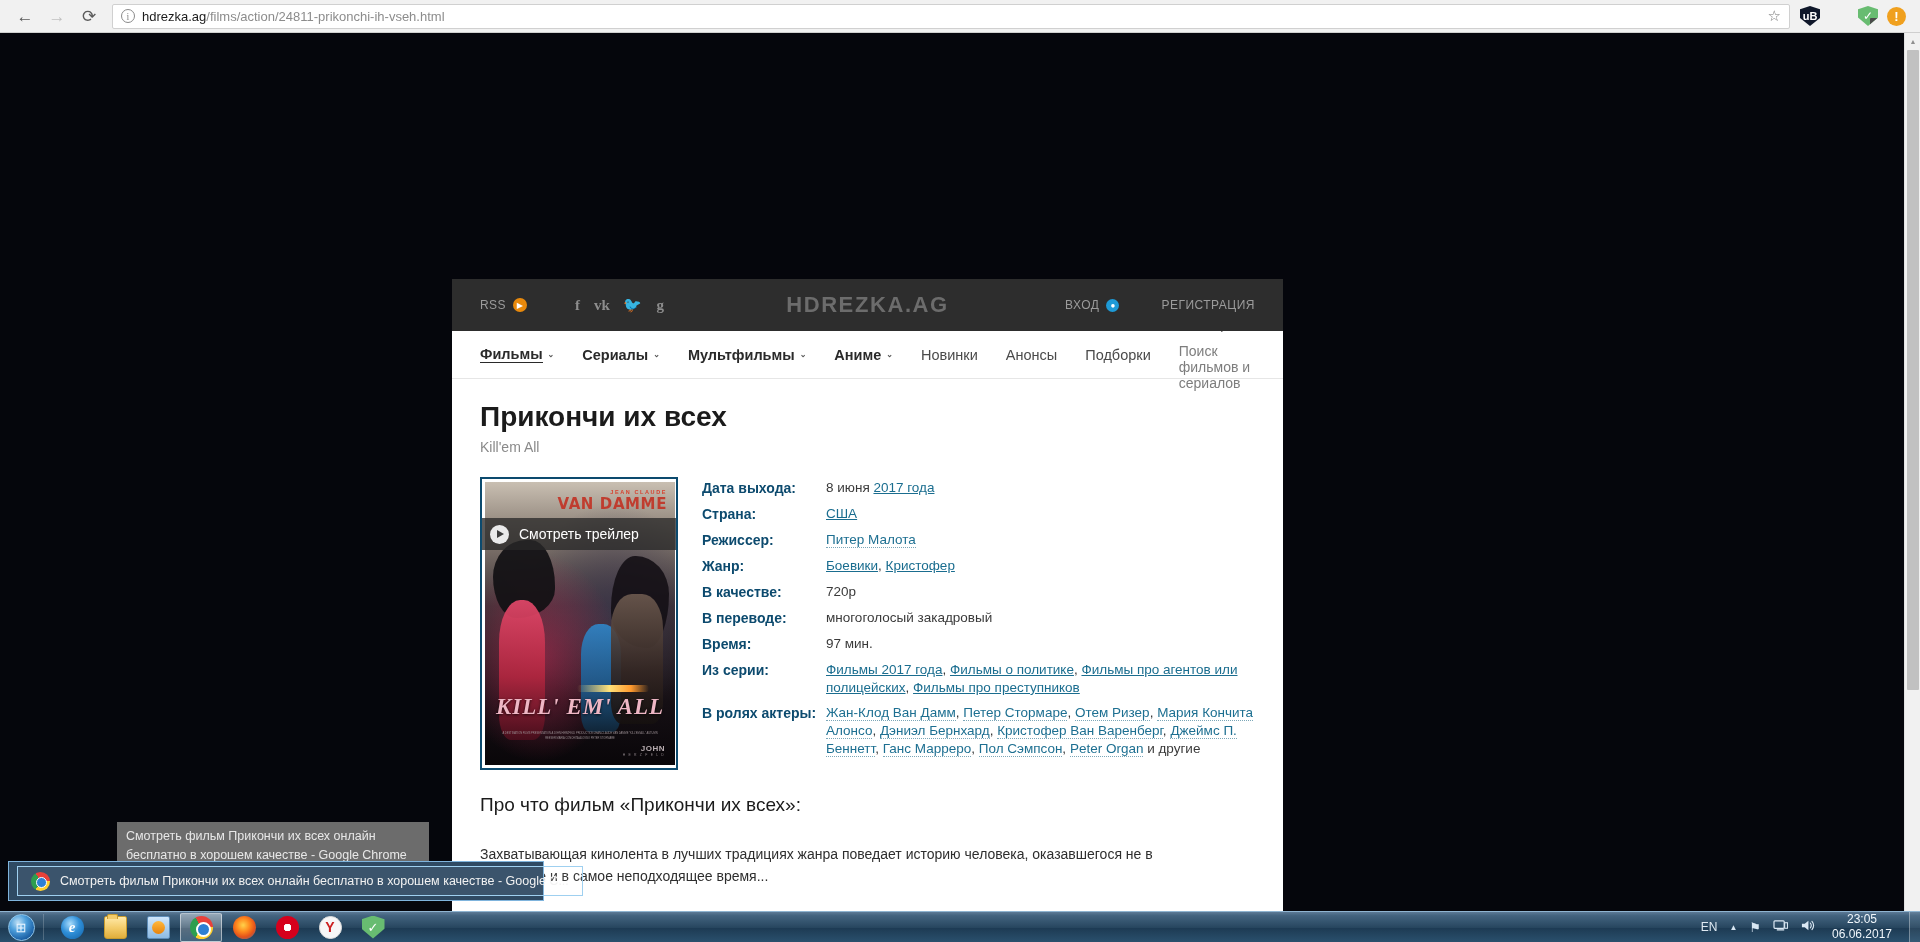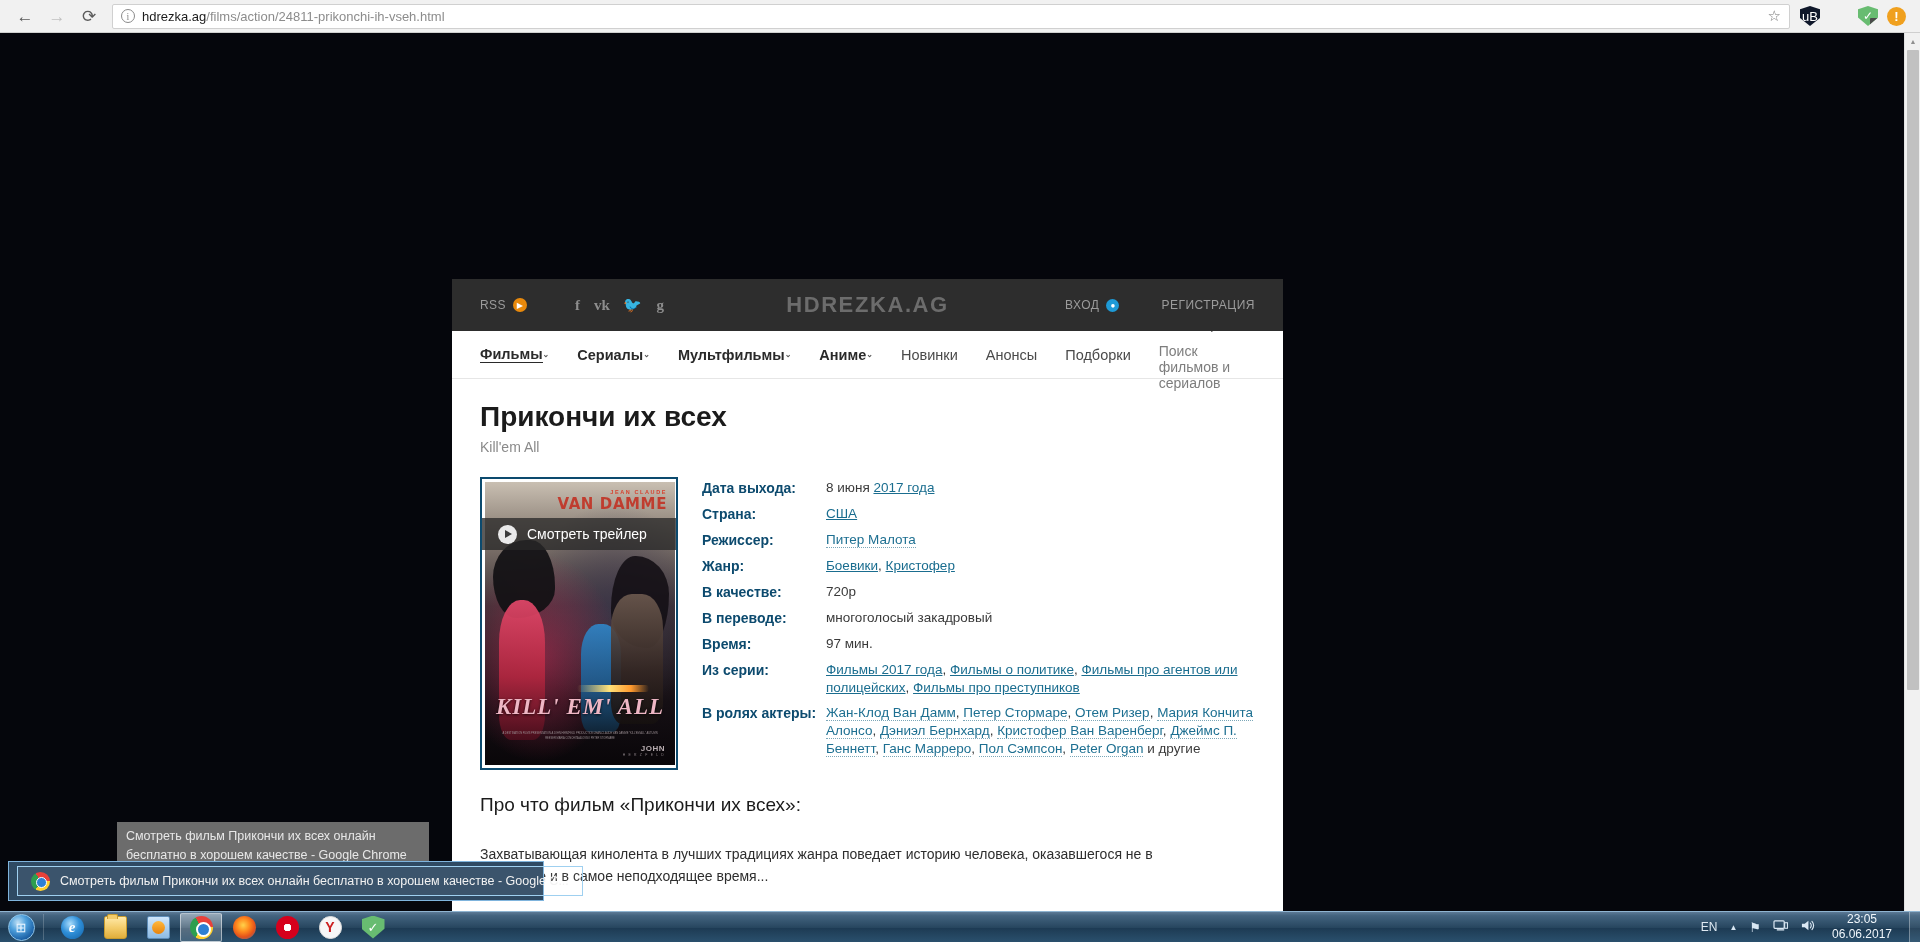"uB" .ext-shield-gray { font-size: 13px -> 11px; font-weight: normal -> bold }
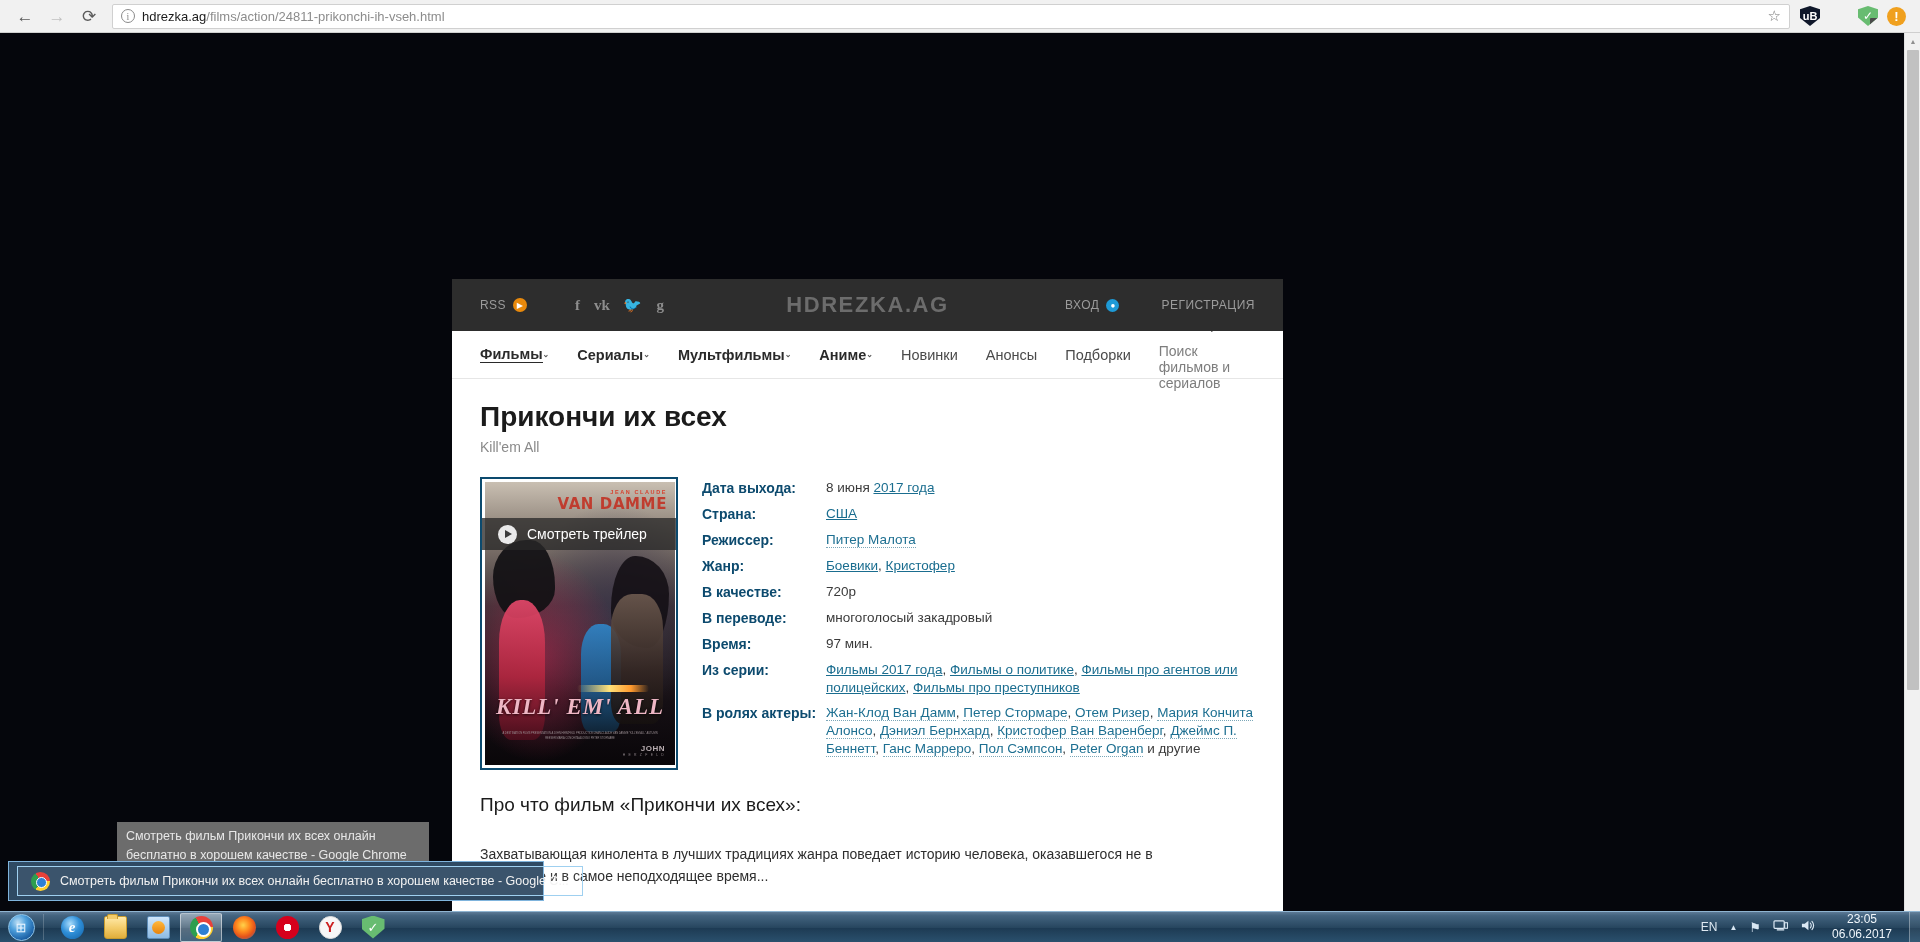"Фильмы" .nav-item { gap: none -> 5px }
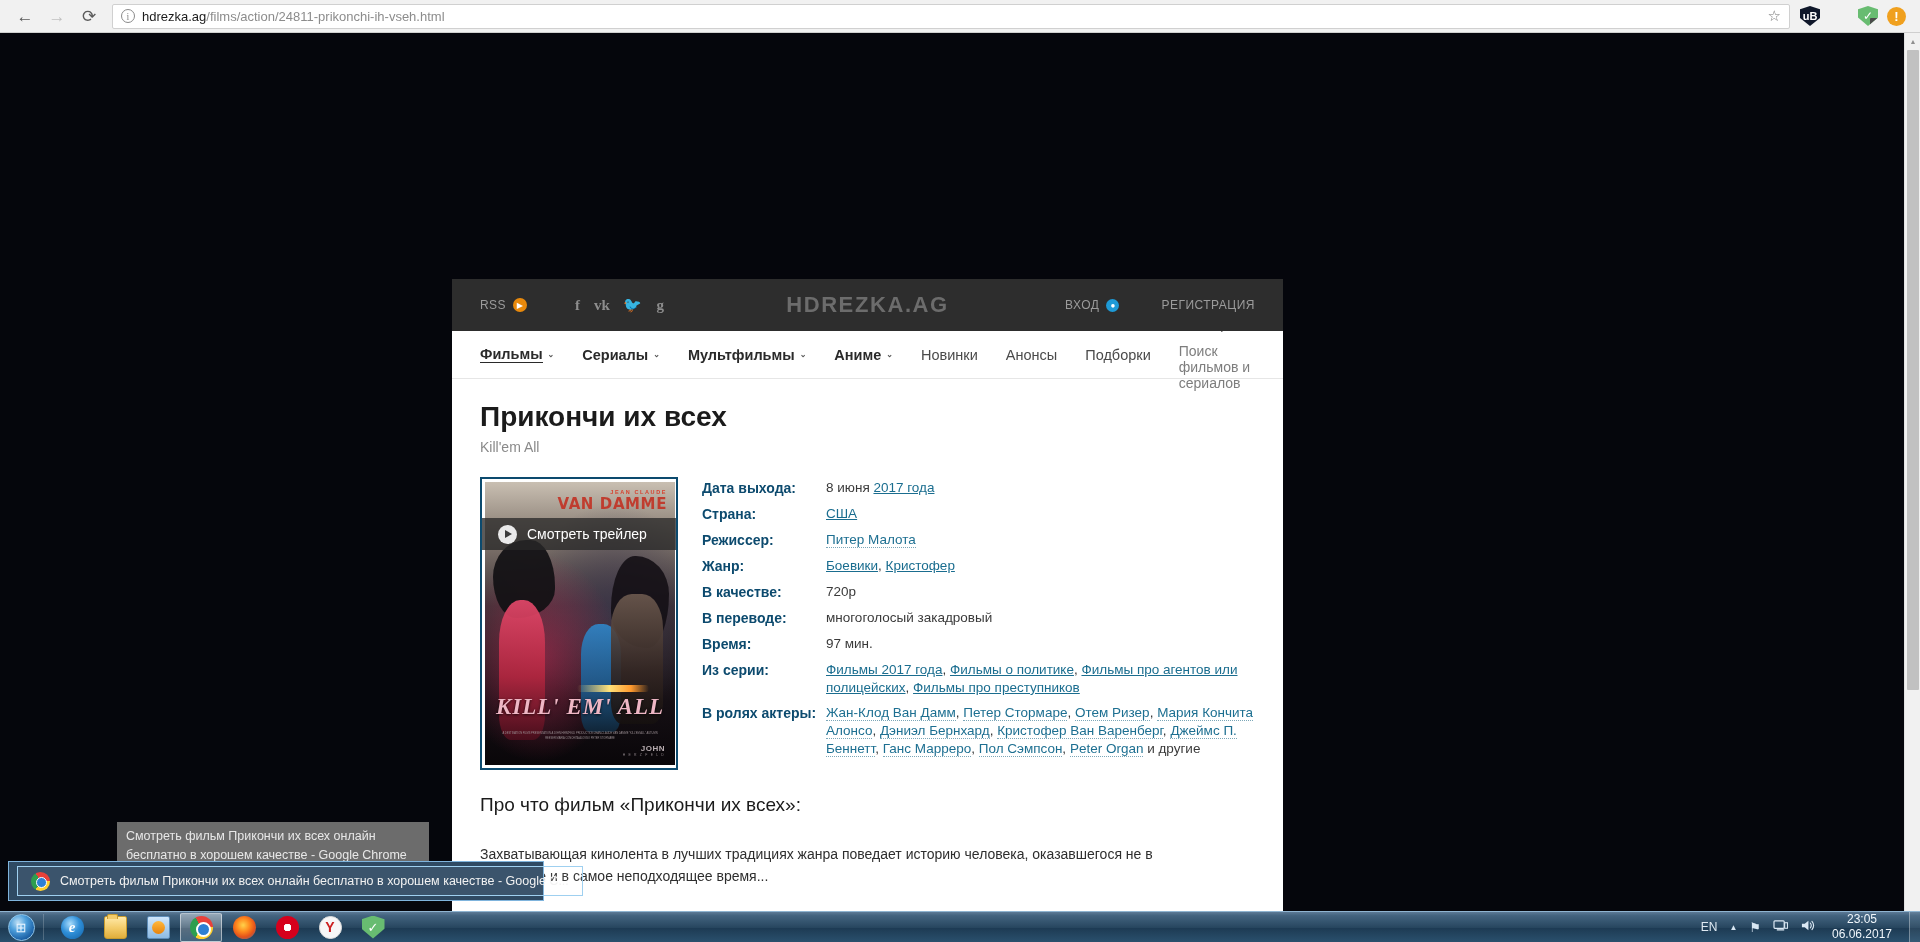"Смотреть трейлер" .trailer-bar { padding-left: 16px -> 8px }
